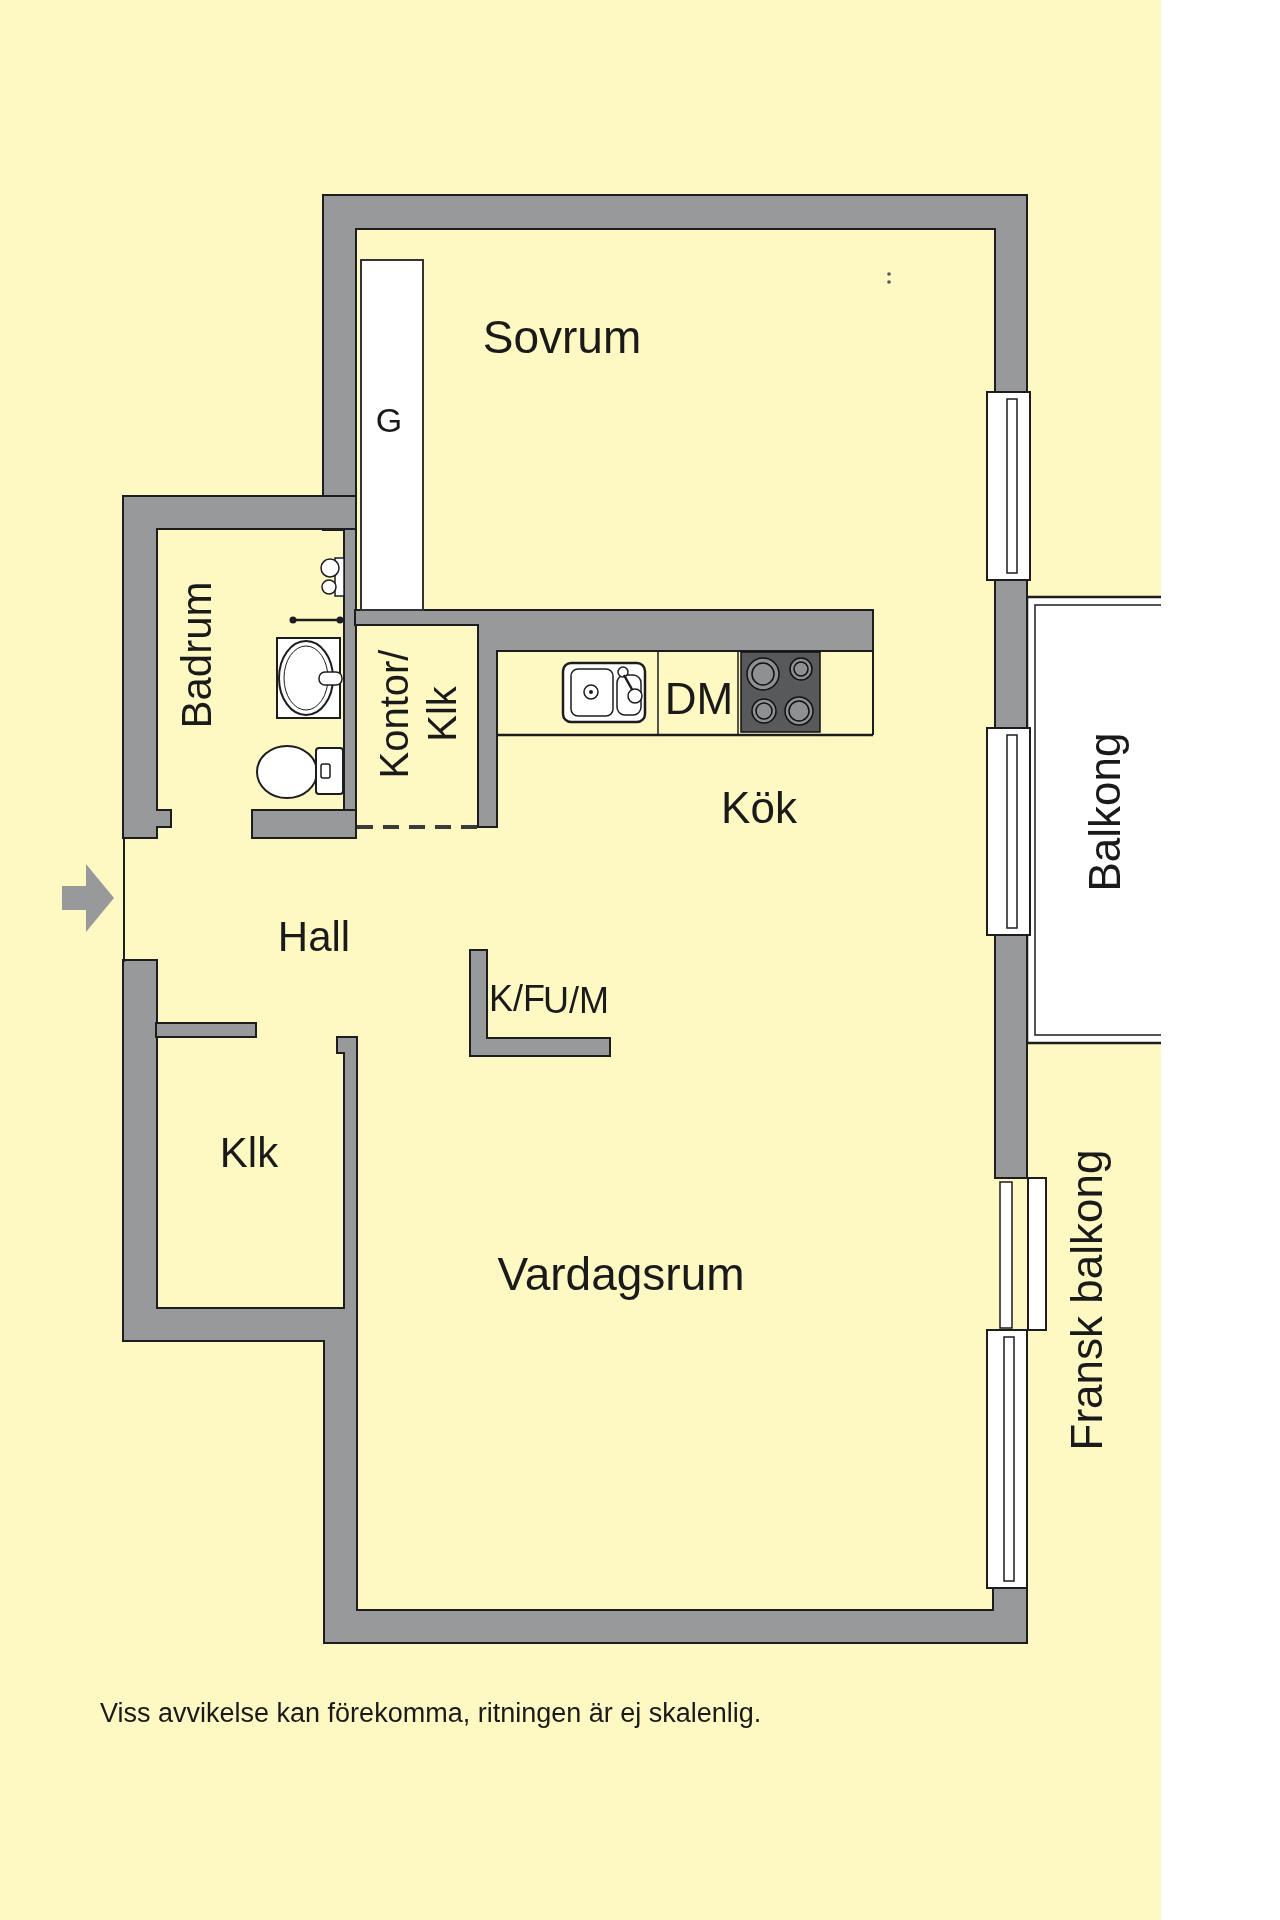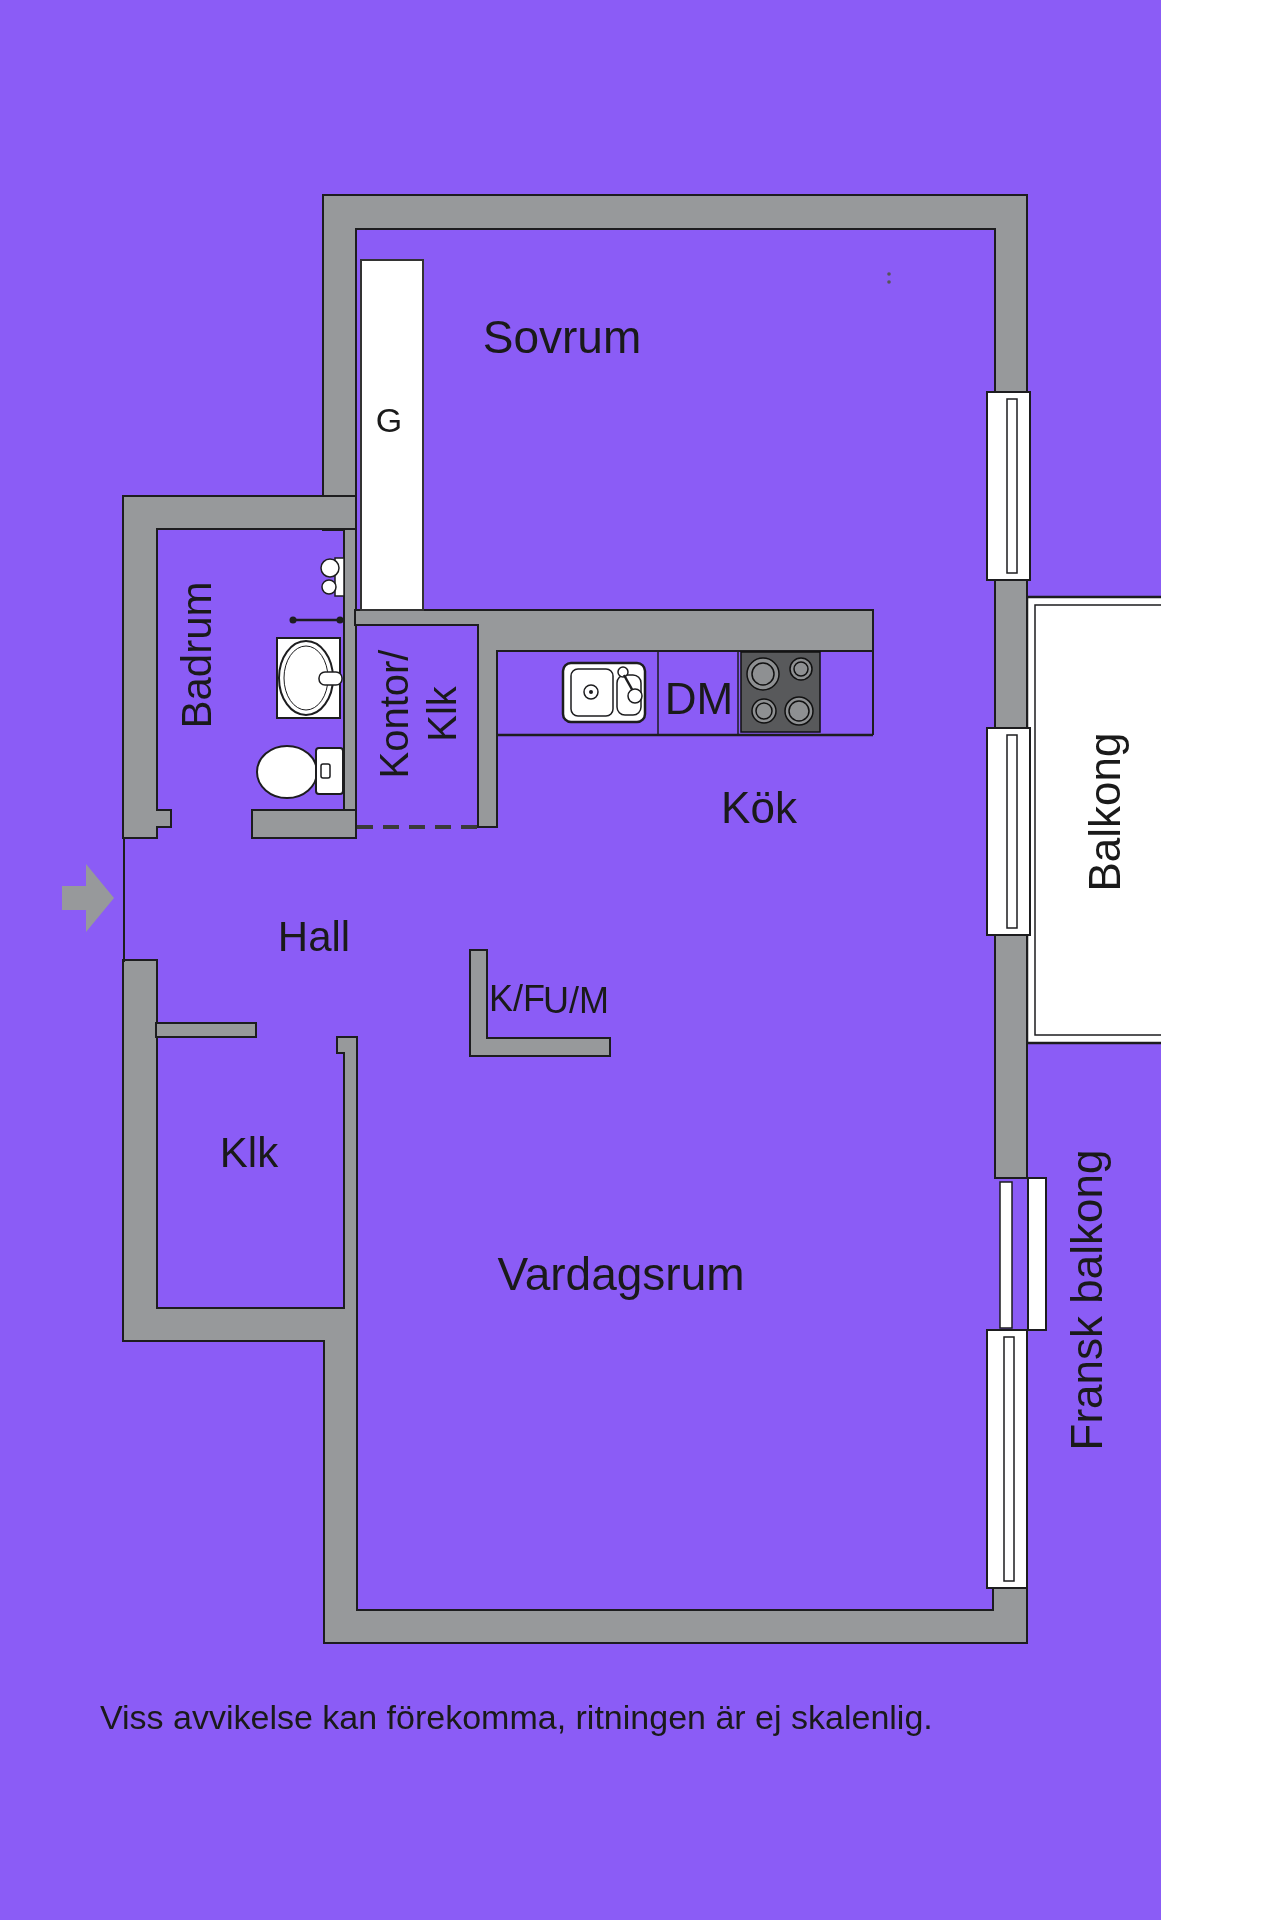"Sovrum" #stage { background: #8b5cf6 -> #fef9c3 }
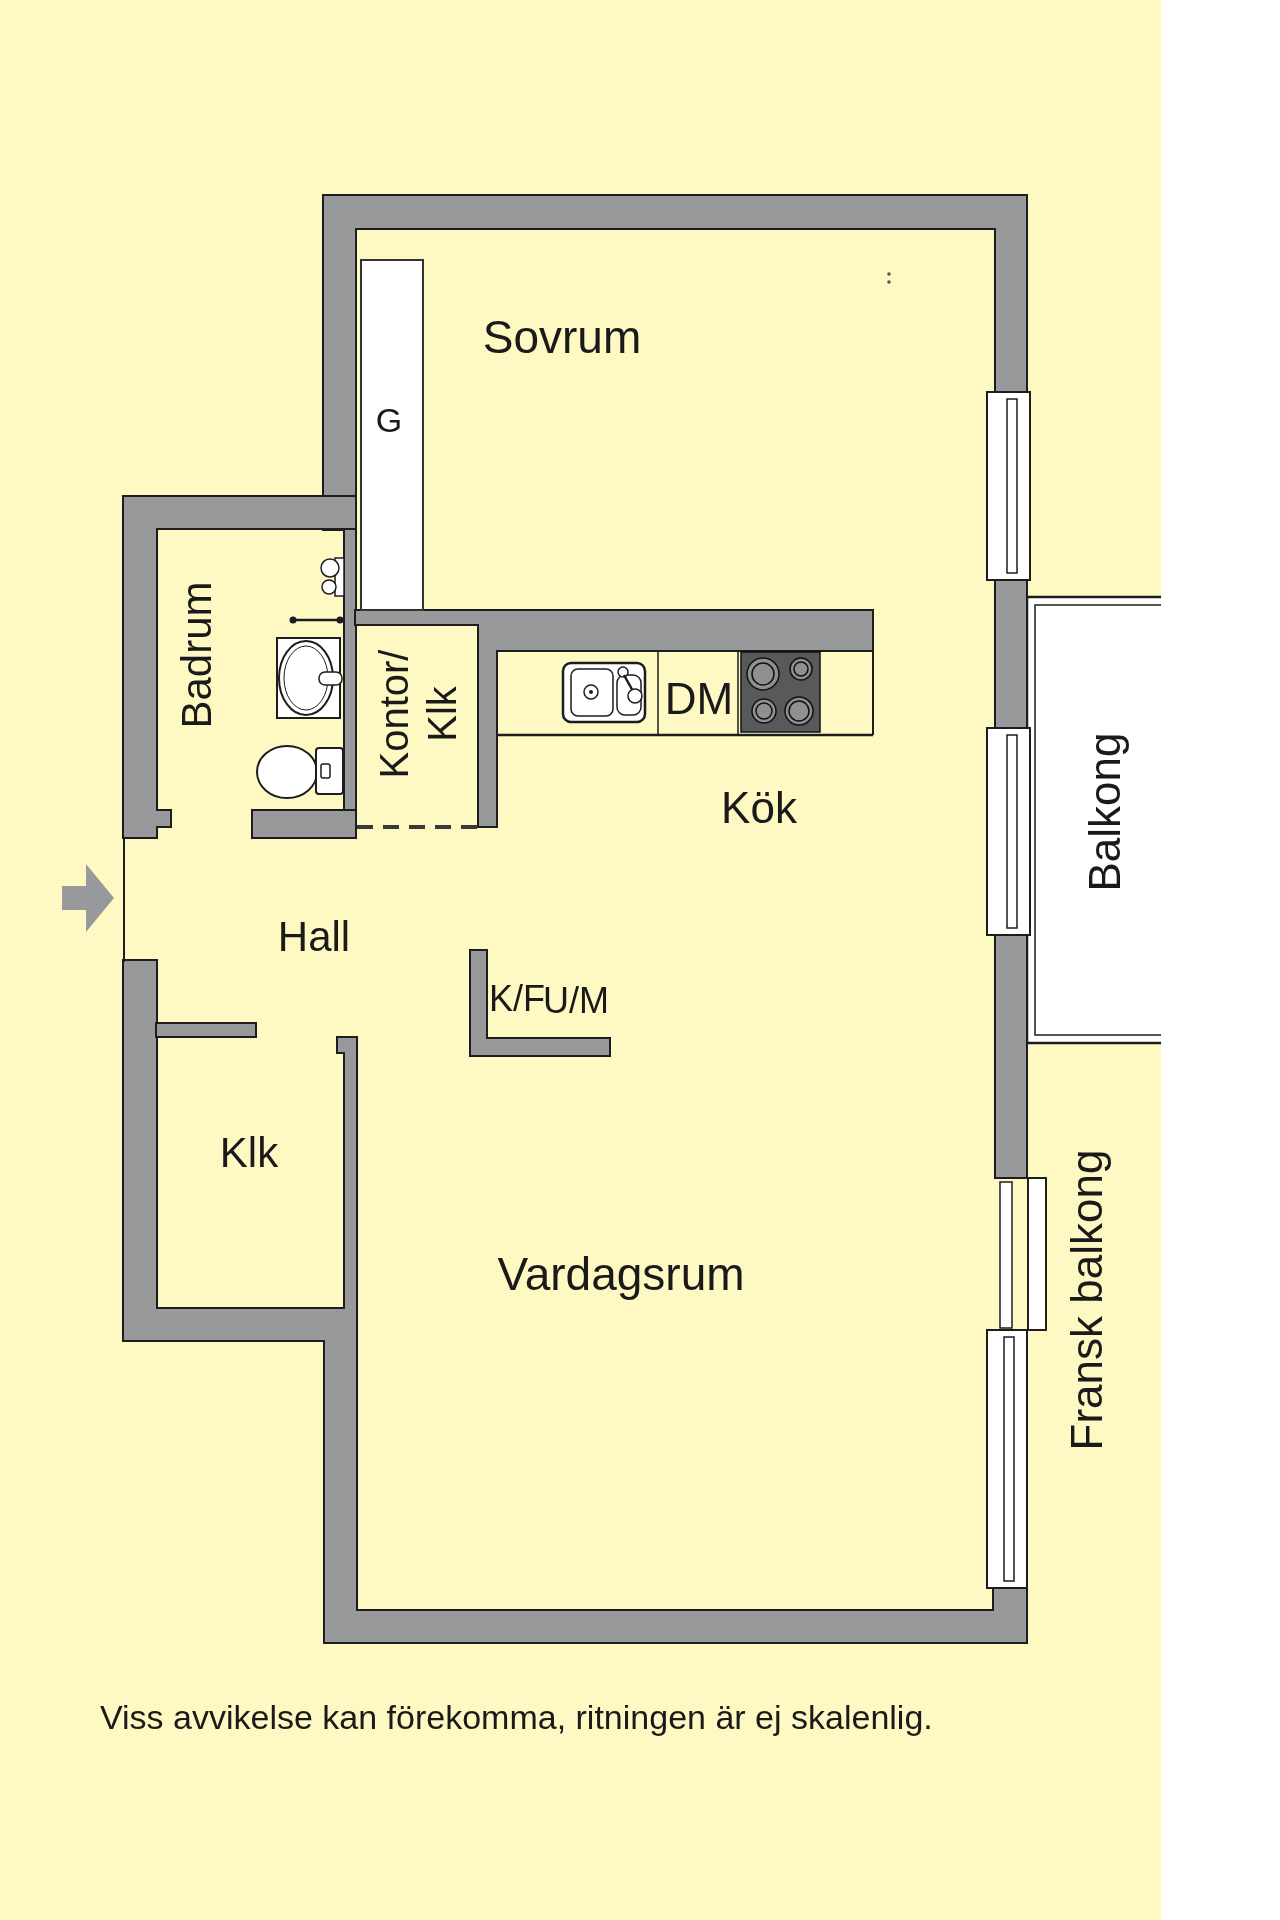"Viss avvikelse kan förekomma, ritningen" #footnote { font-size: 34px -> 27px }
